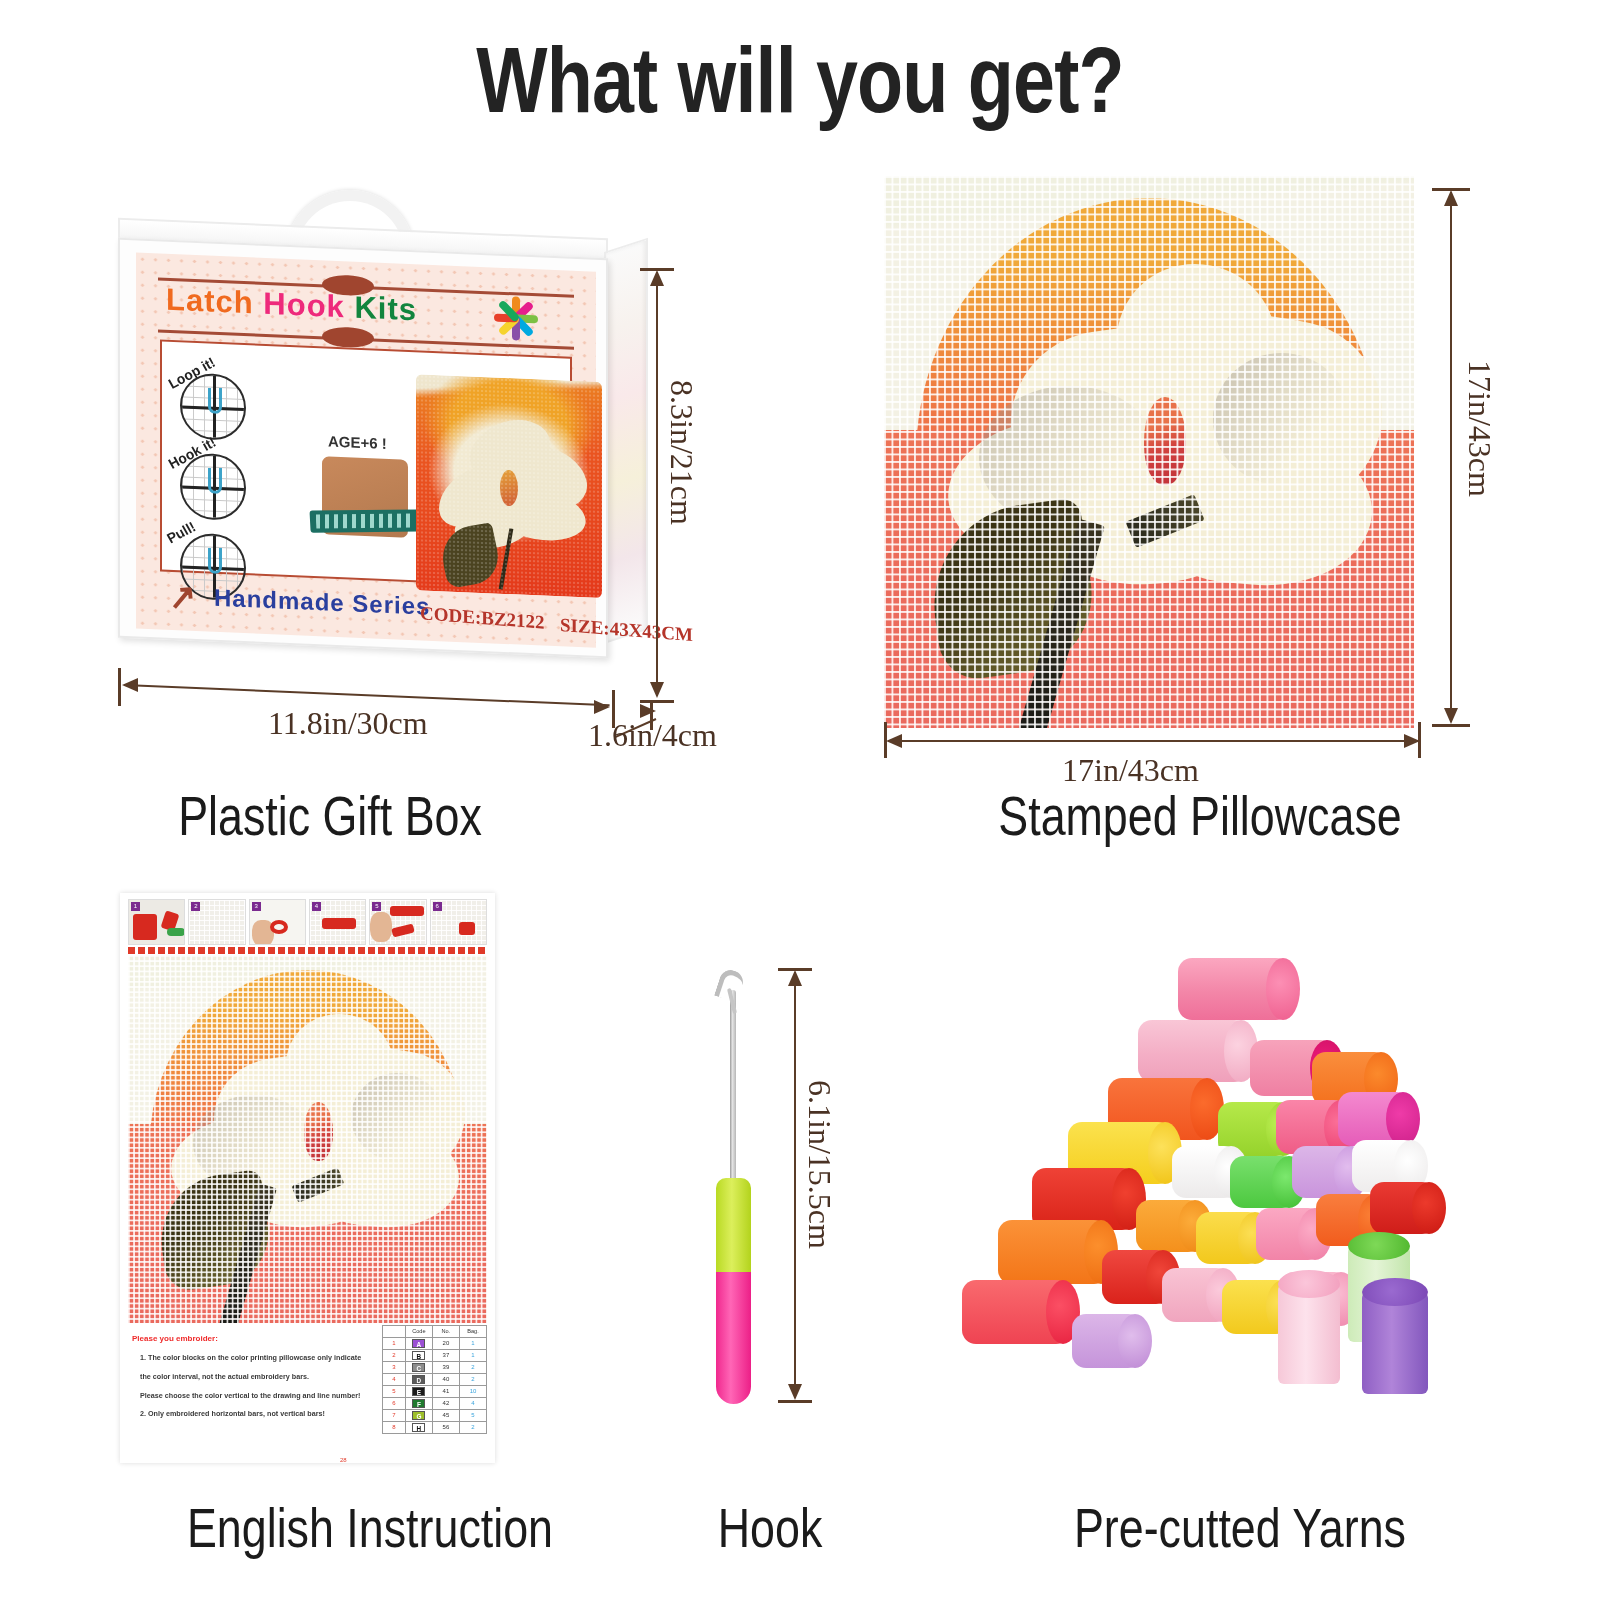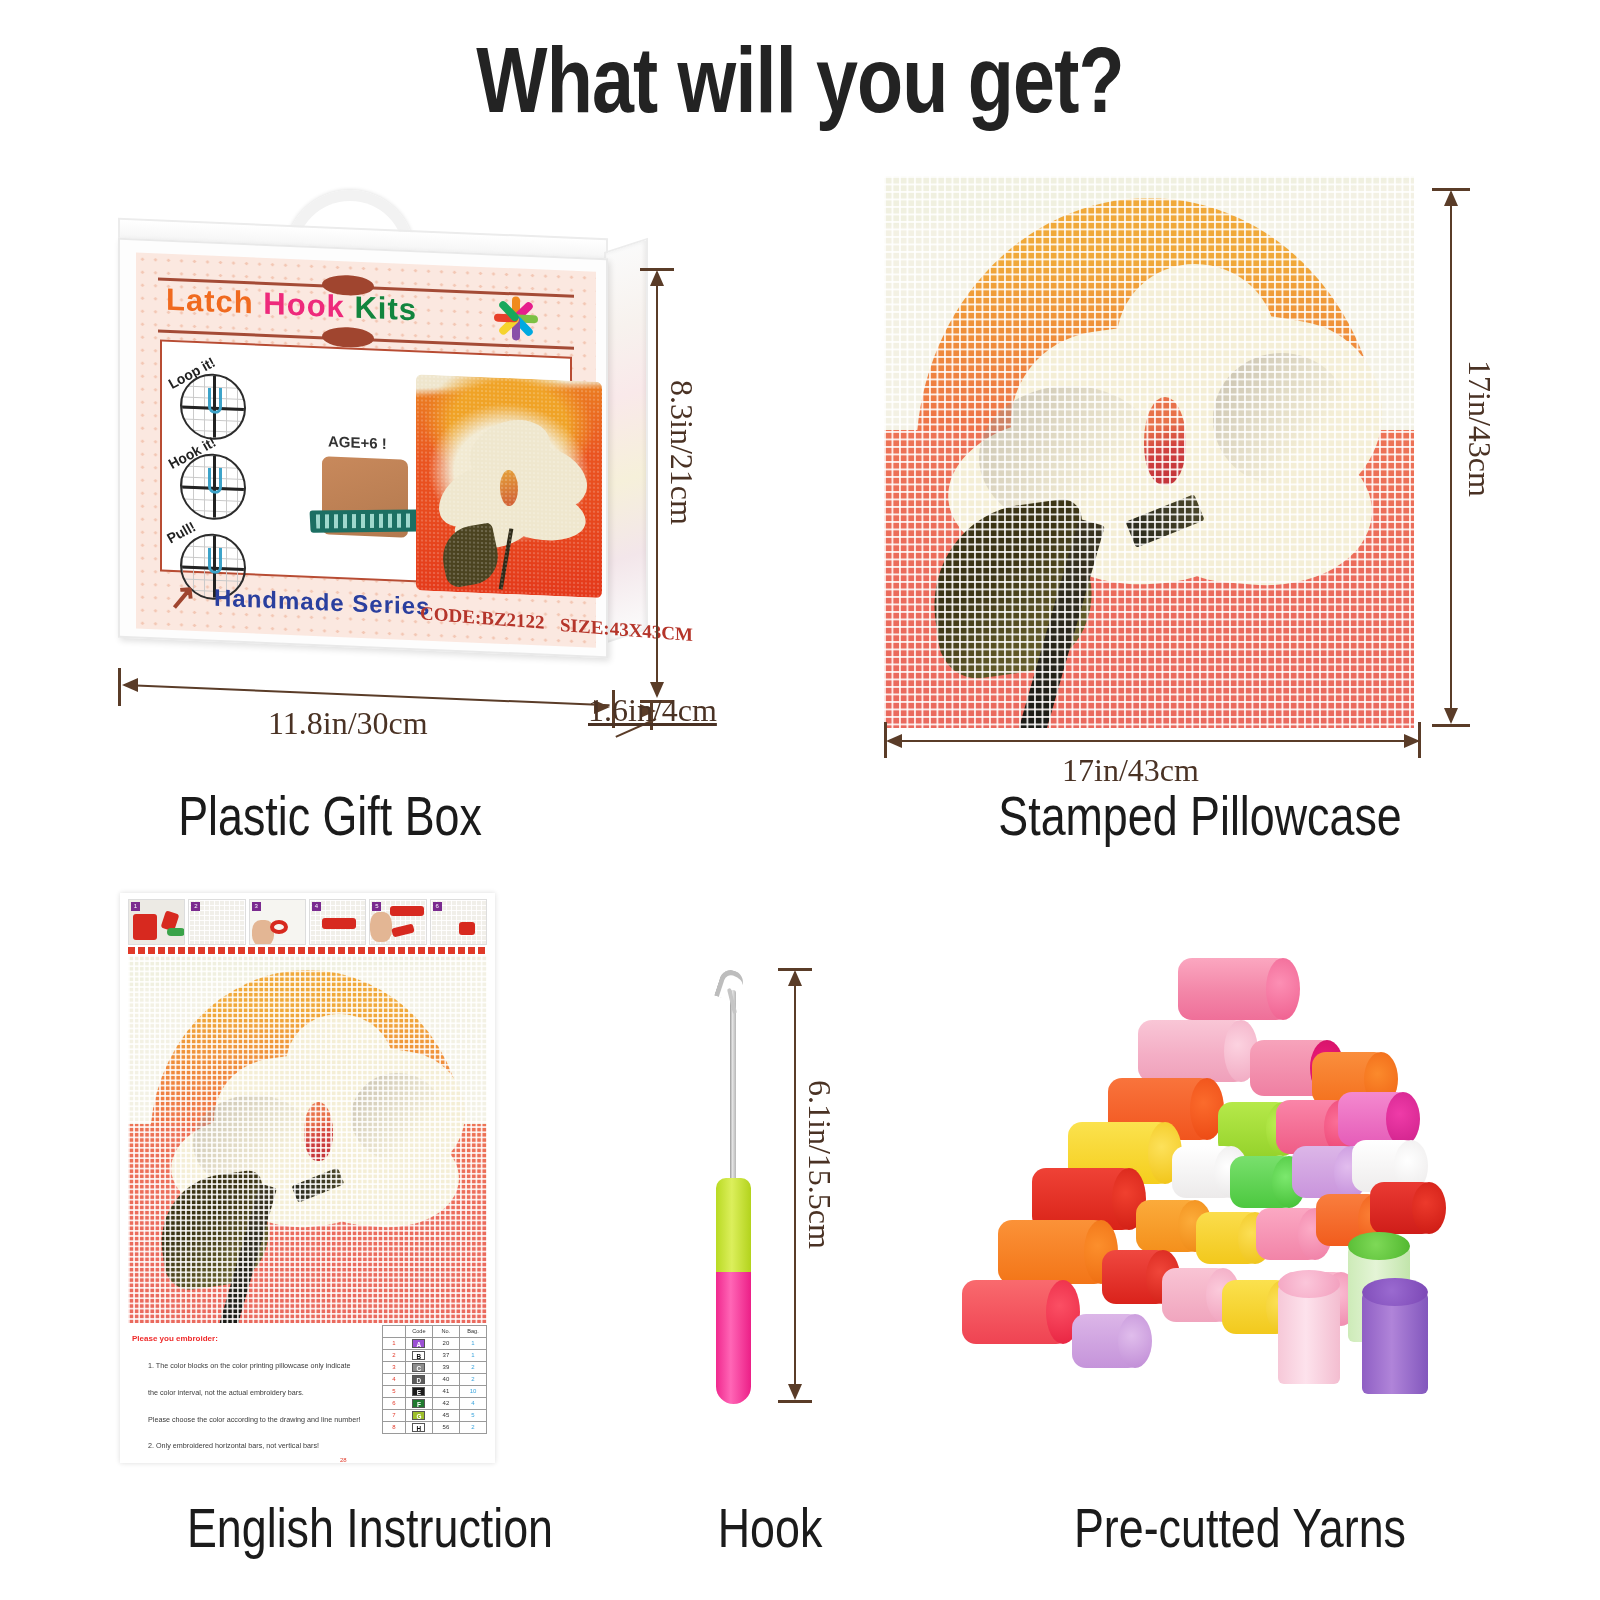"1.6in/4cm" div.dim { text-decoration: underline -> none; top: 692px -> 717px }
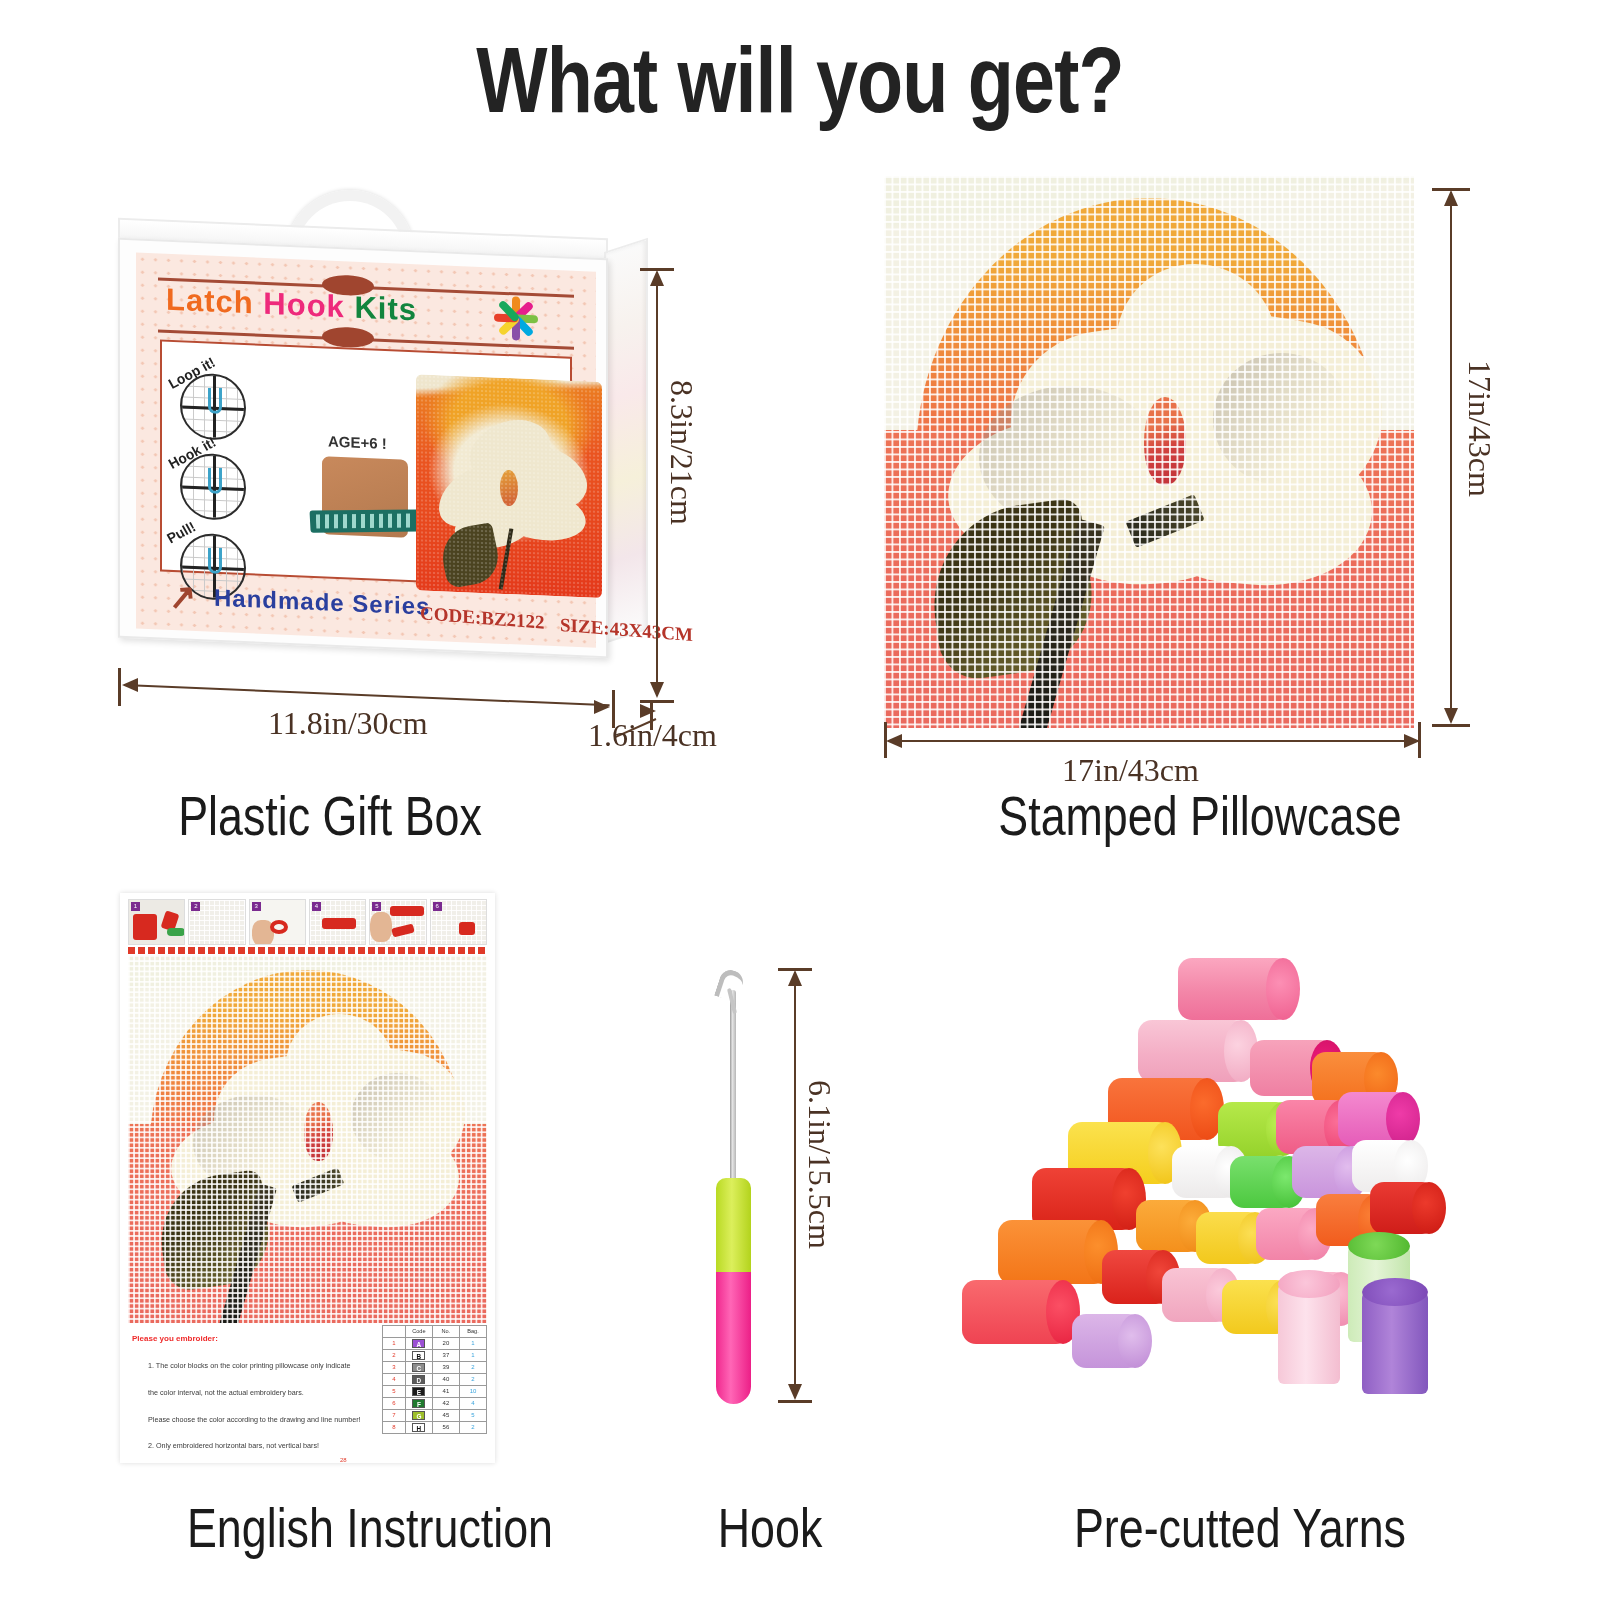"1. The color blocks on" .instr-text p { font-weight: none -> bold; margin: 16px -> 8px }
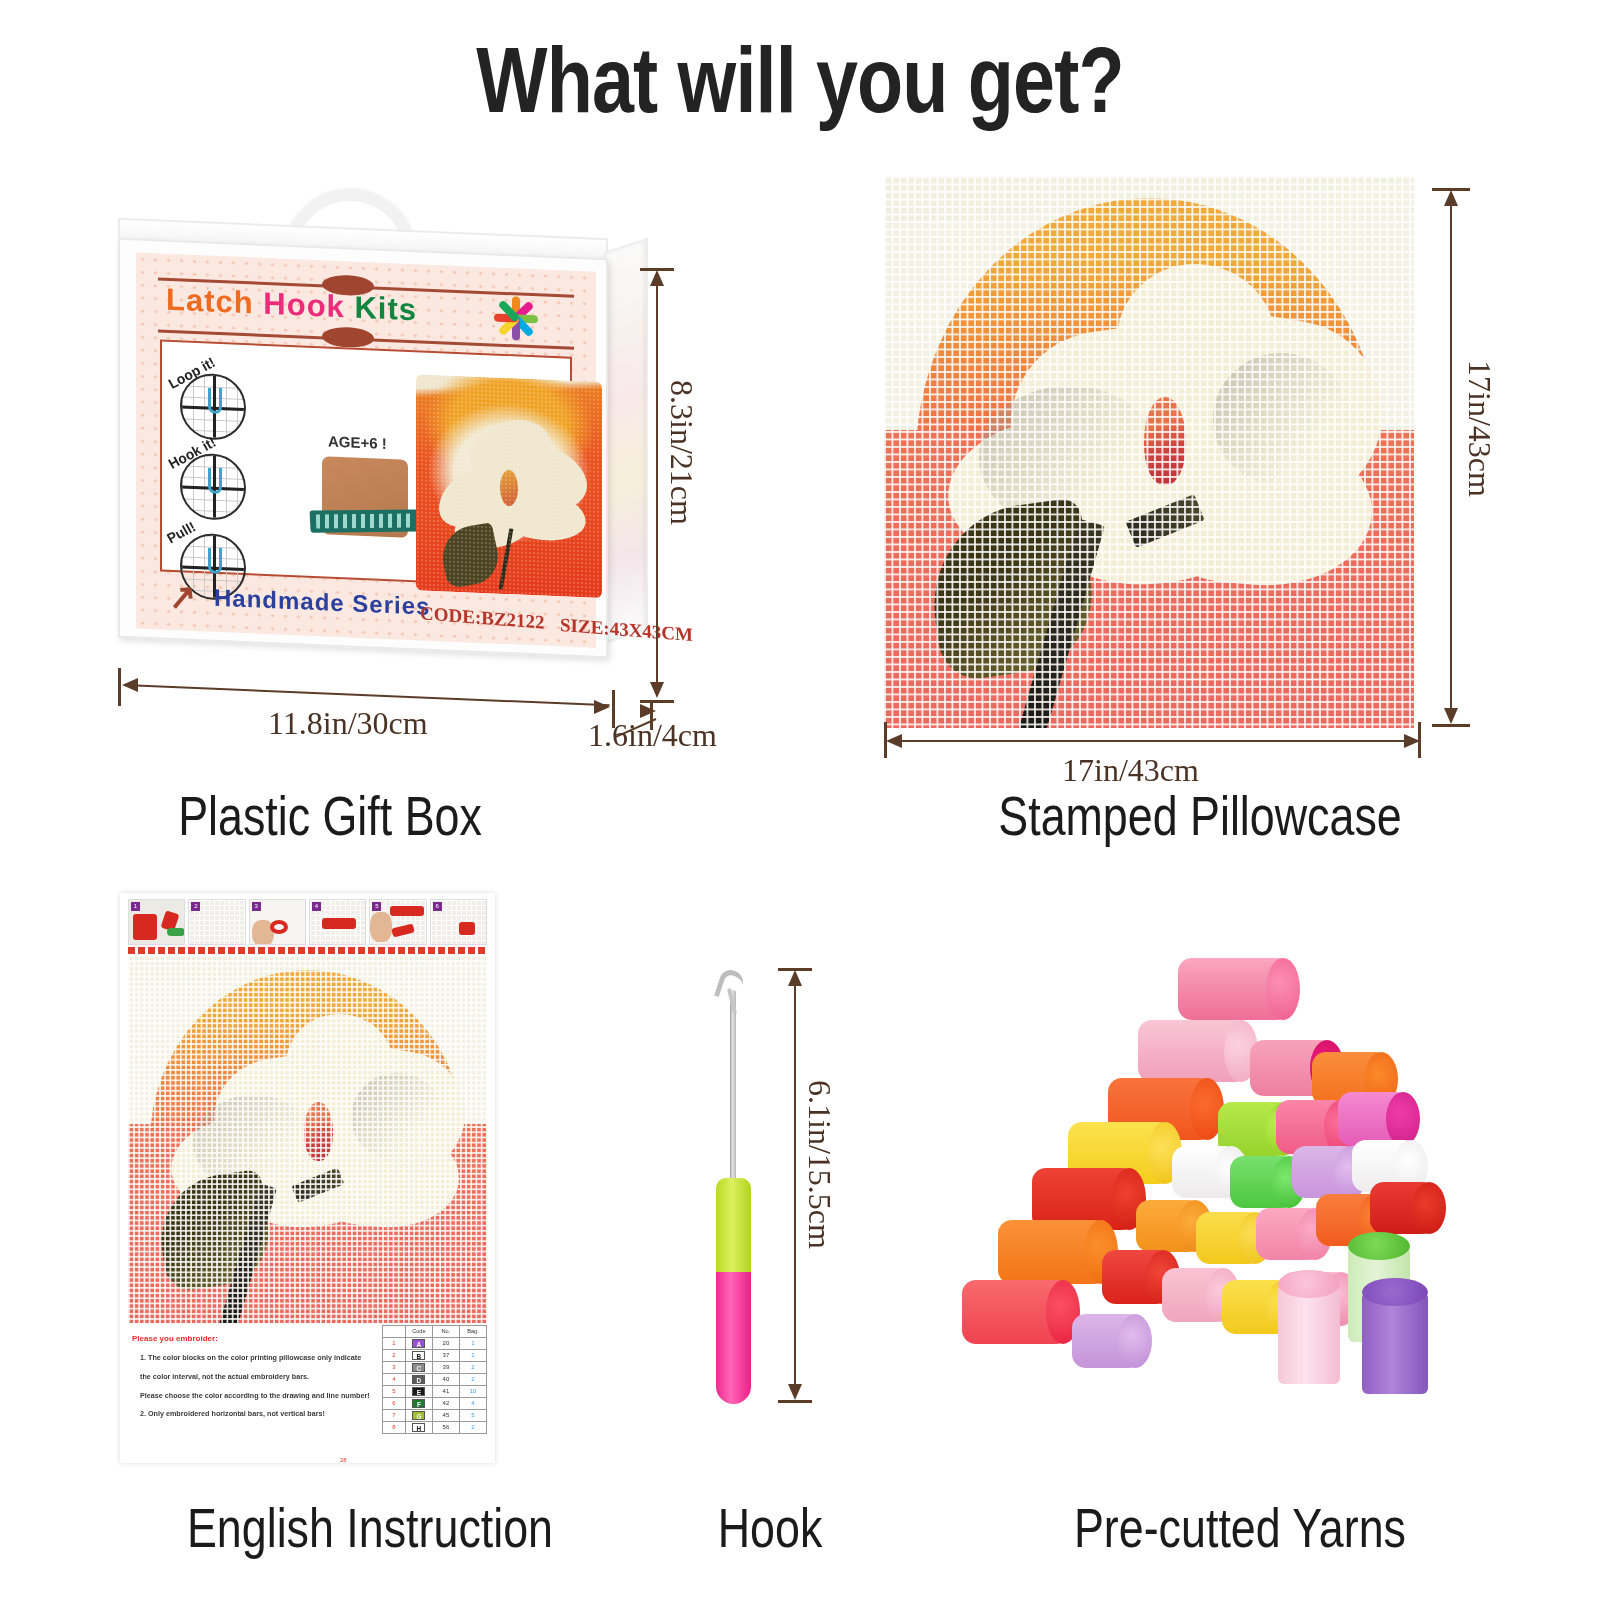"Please choose the color according" p { text: according -> vertical }
